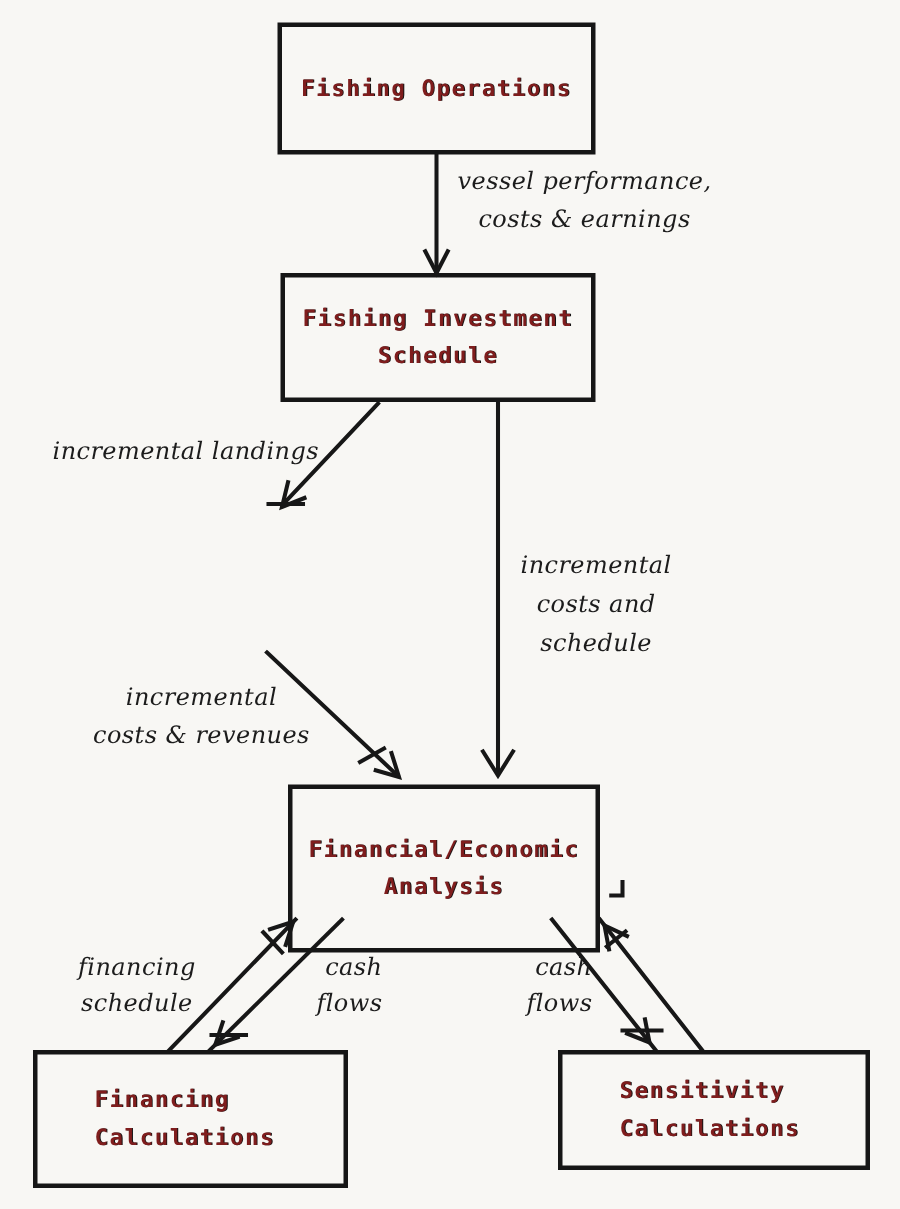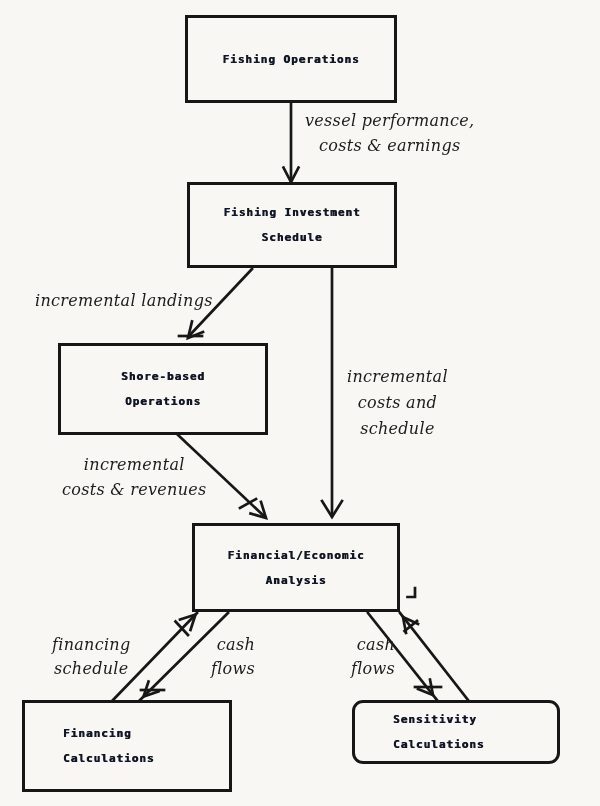"Fishing Operations" .node-line { color: #0f172a -> #7f1d1d; font-size: 11px -> 15px }
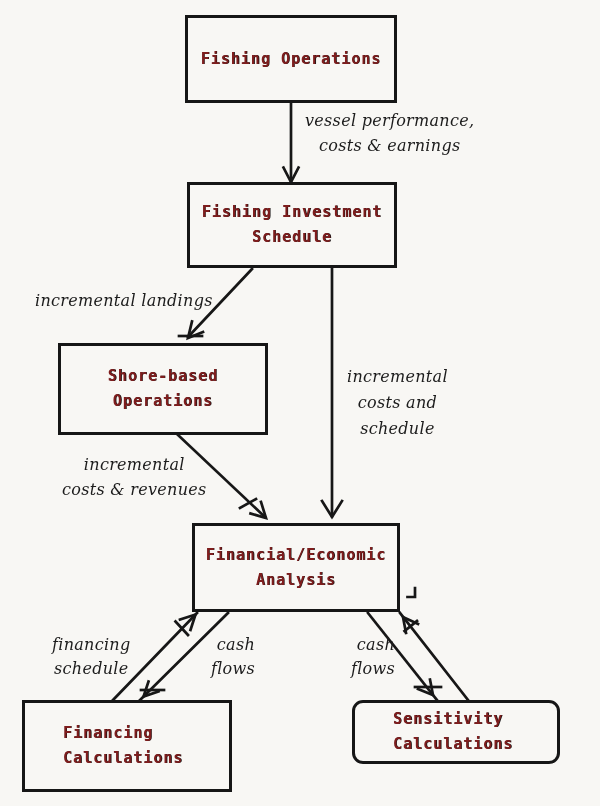"Shore-based" div.node { html: <div> <div>Shore-based</div> <div>Operations</div> </div> -> none }
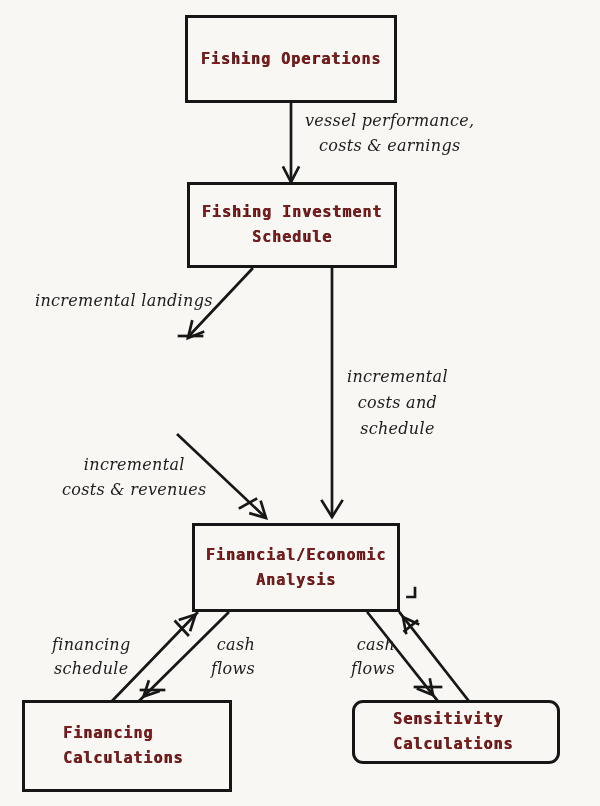"Financial/Economic" div.node { height: 89px -> 112px }
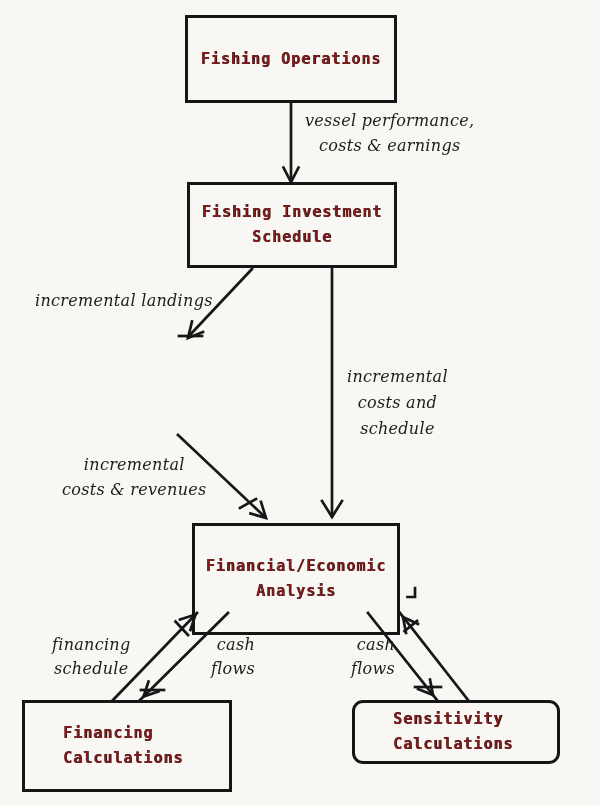"Sensitivity" div.node { border-radius: 11px -> none; height: 64px -> 80px; left: 352px -> 372px }
